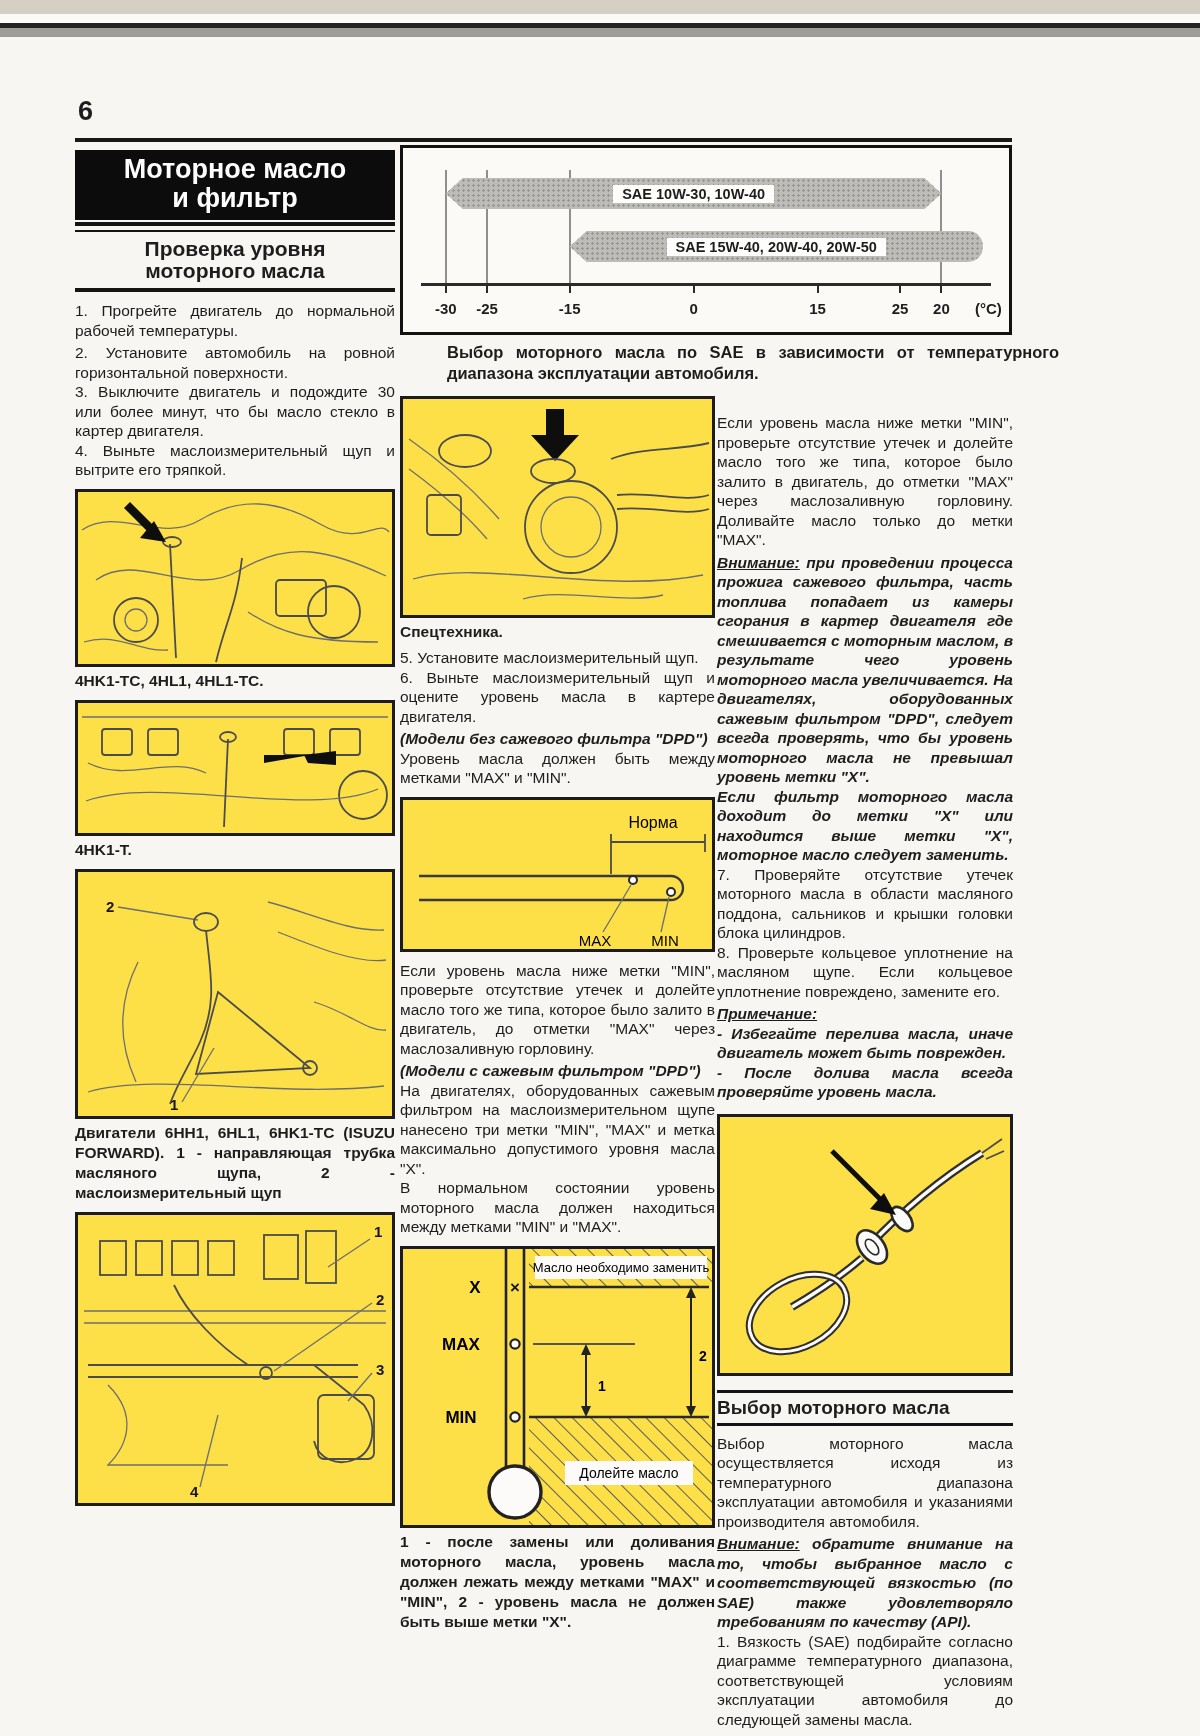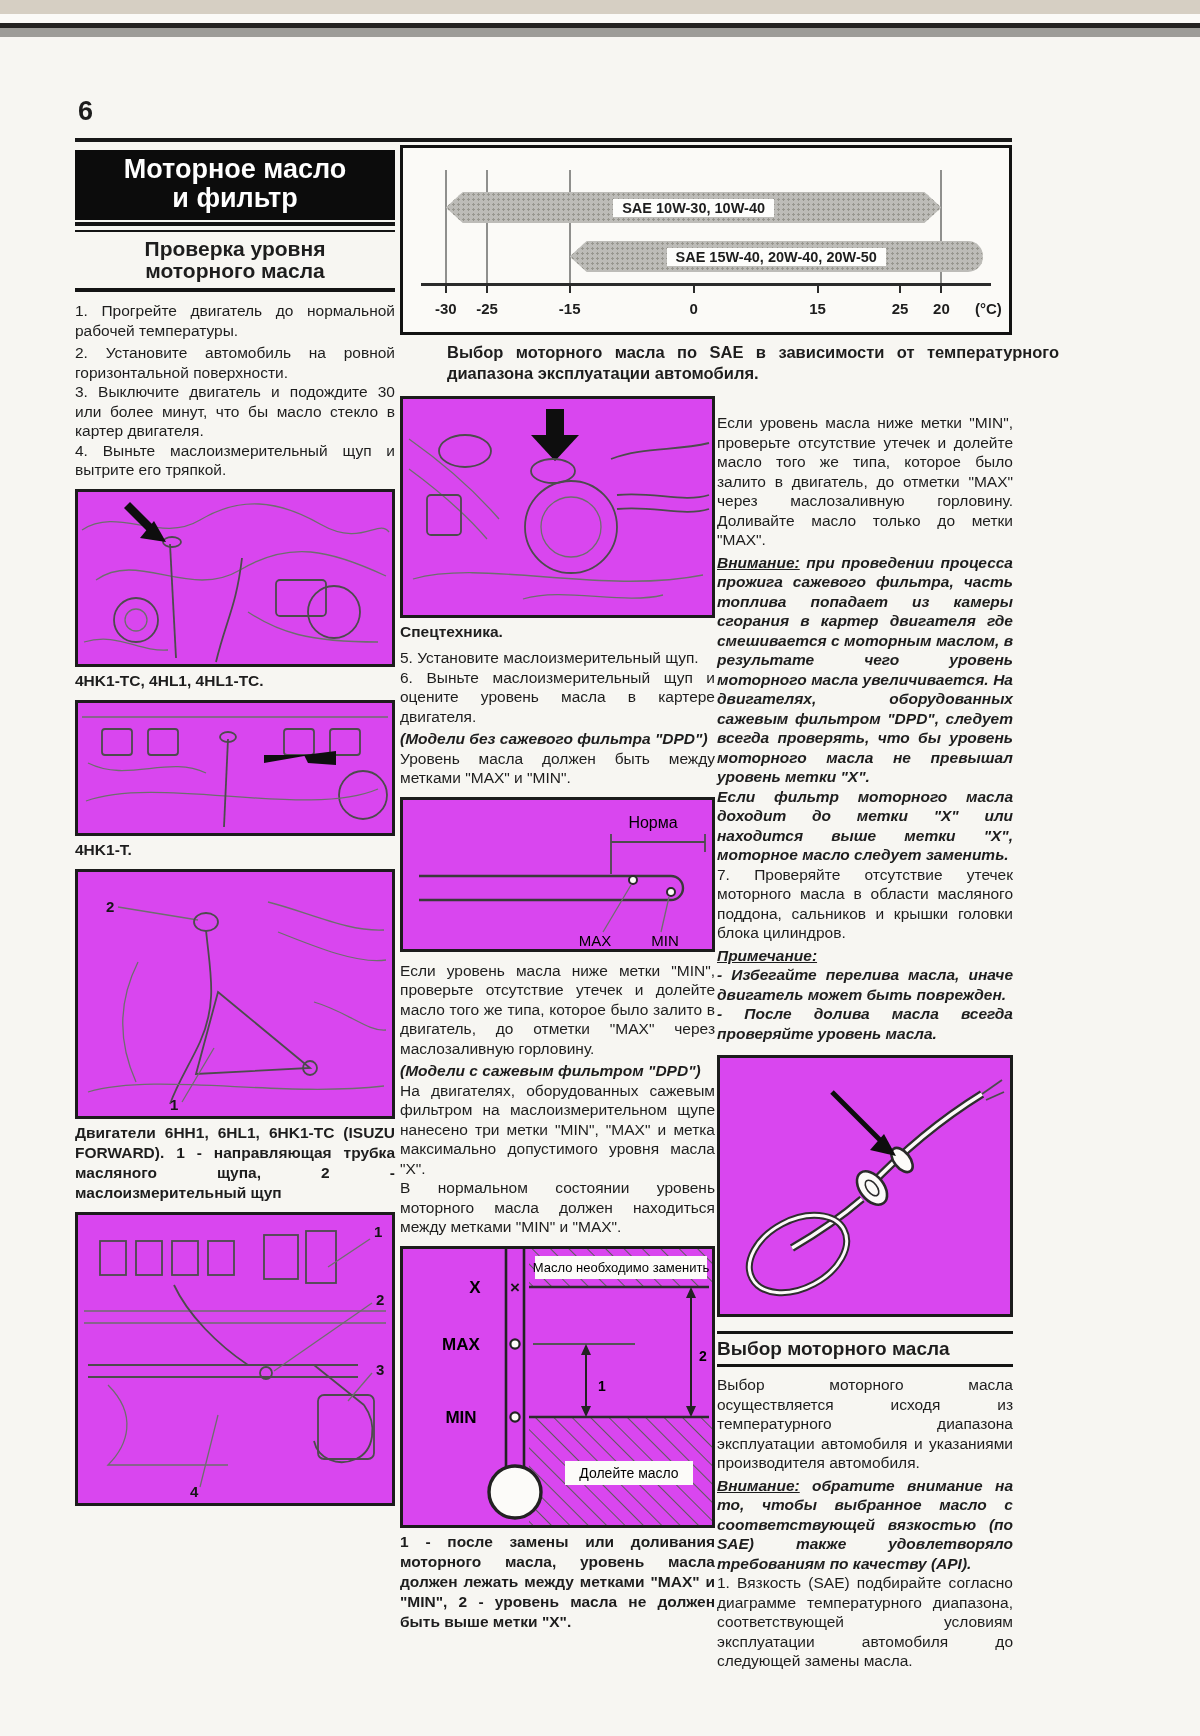"SAE 10W-30, 10W-40" div.sae-bar { top: 34px -> 20px }
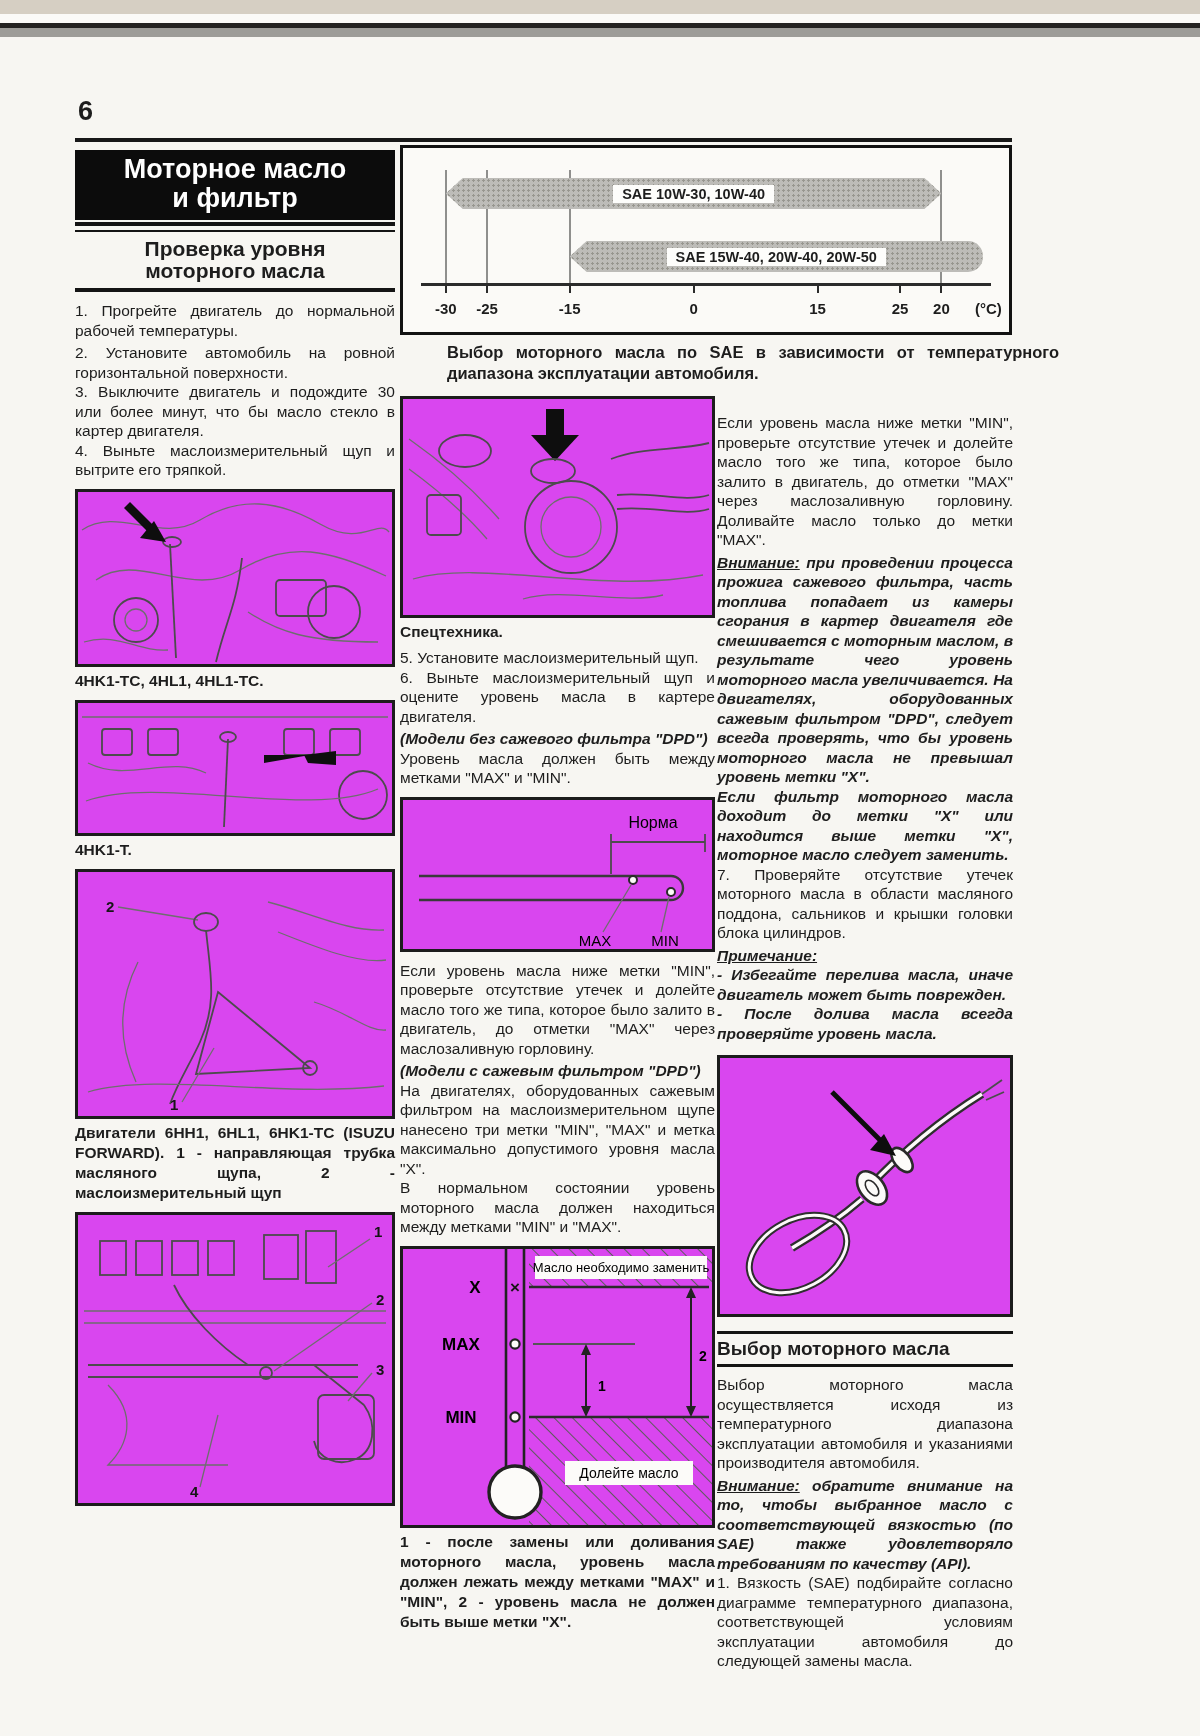"SAE 15W-40, 20W-40, 20W-50" div.sae-bar { top: 83px -> 73px }
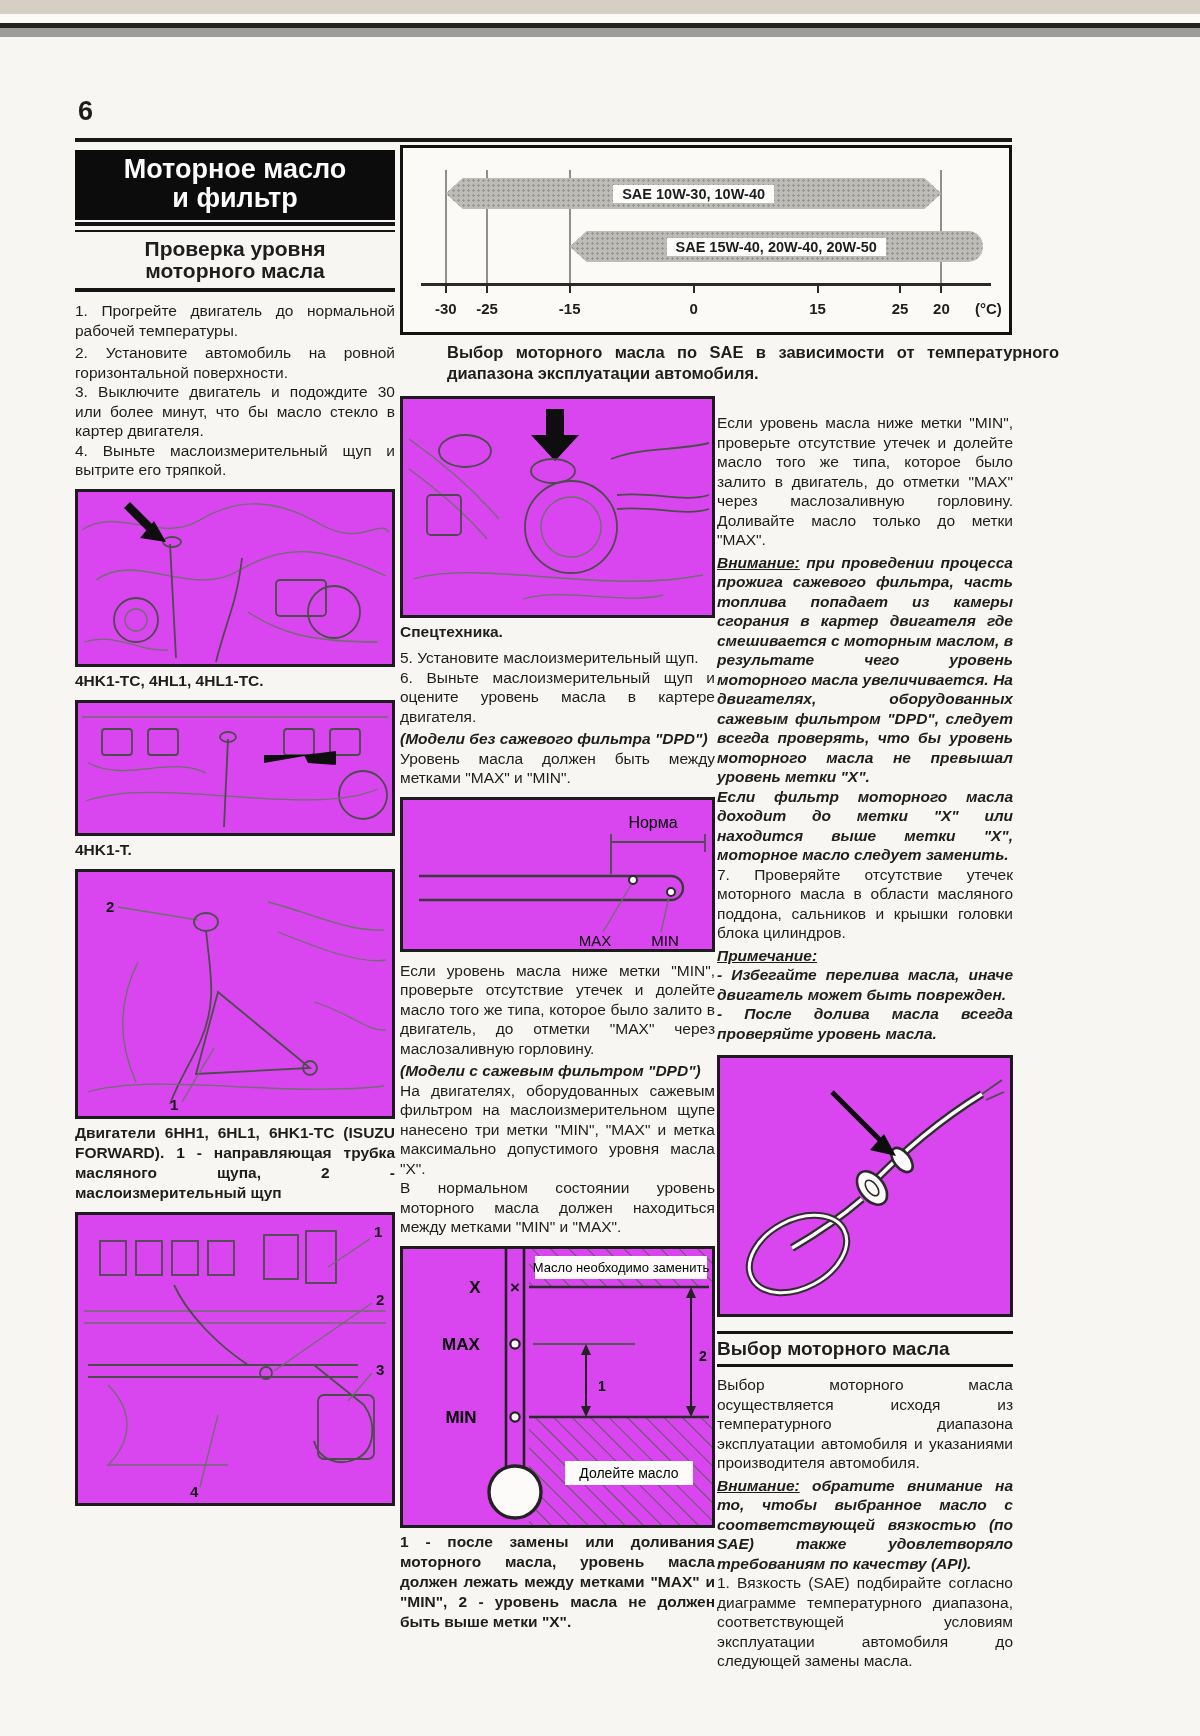"Норма" .fig { background: #d946ef -> #fde047 }
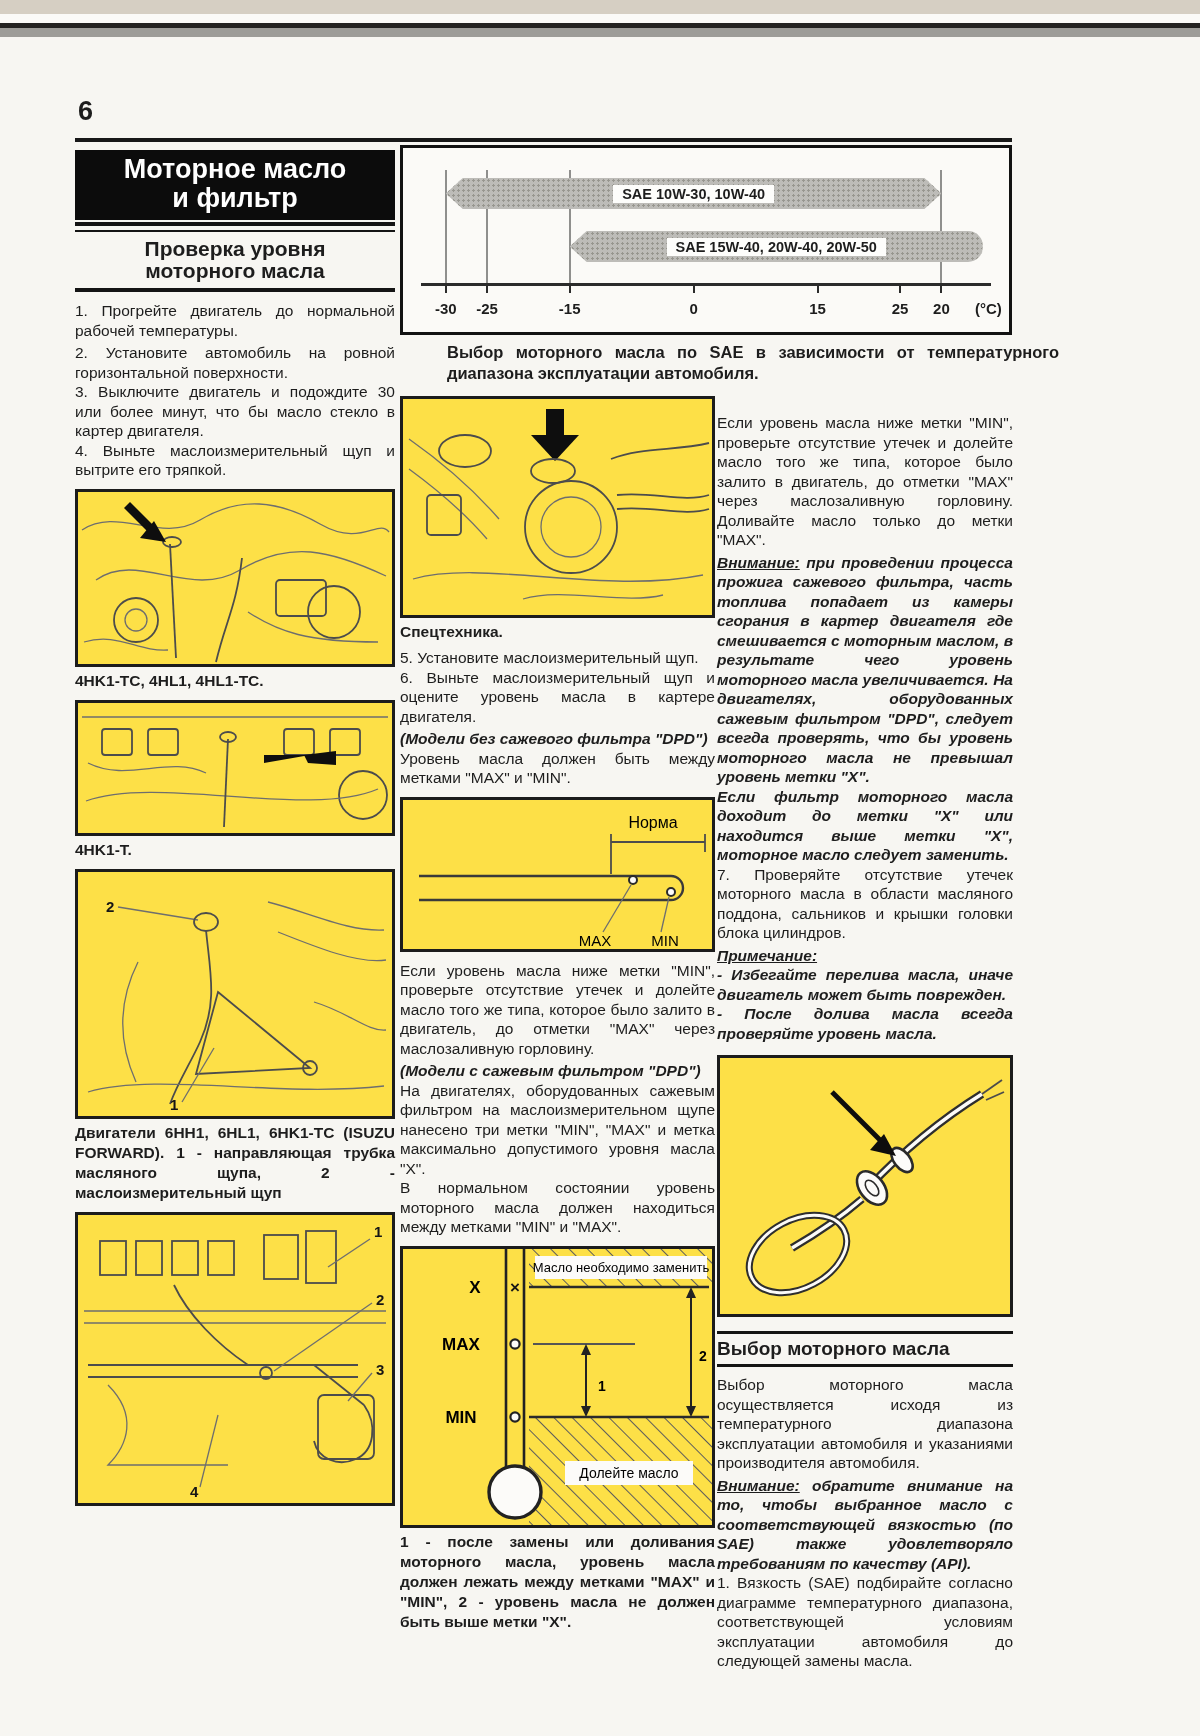"8. Проверьте кольцевое уплотнение на" p { html: none -> <p>8. Проверьте кольцевое уплотнение на масляном щупе. Если кольцевое уплотнение повреждено, замените его.</p> }
